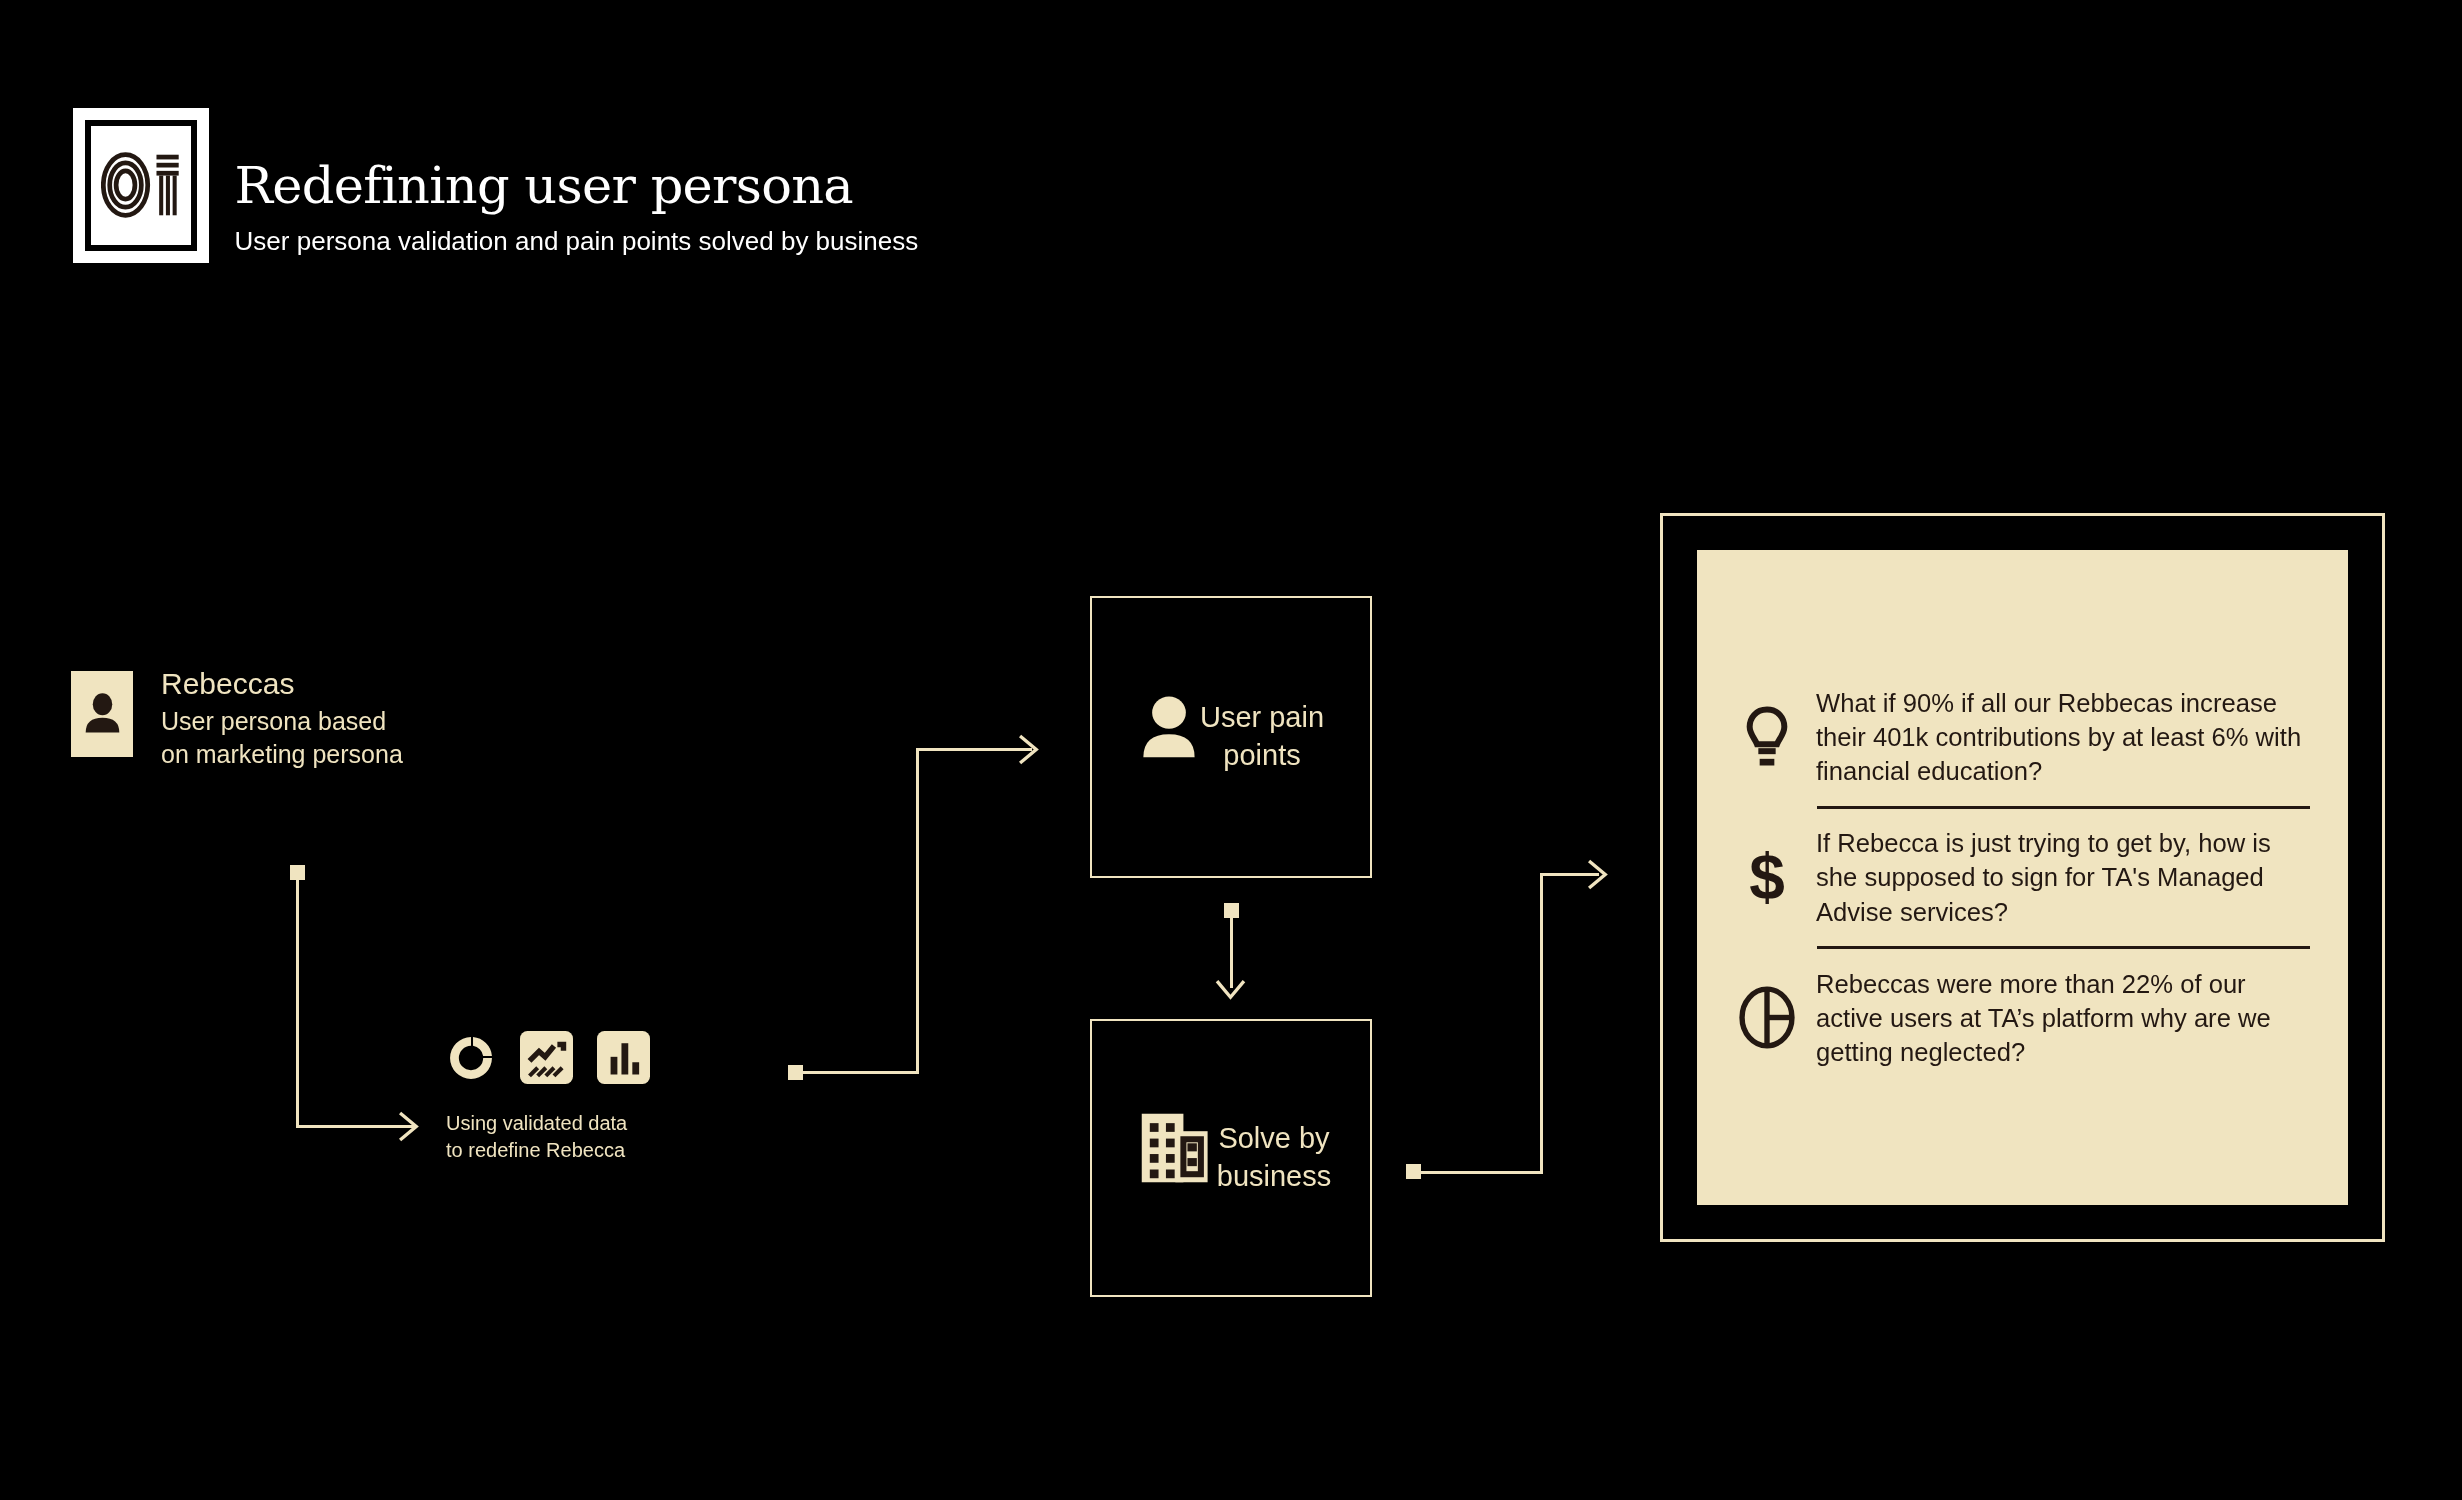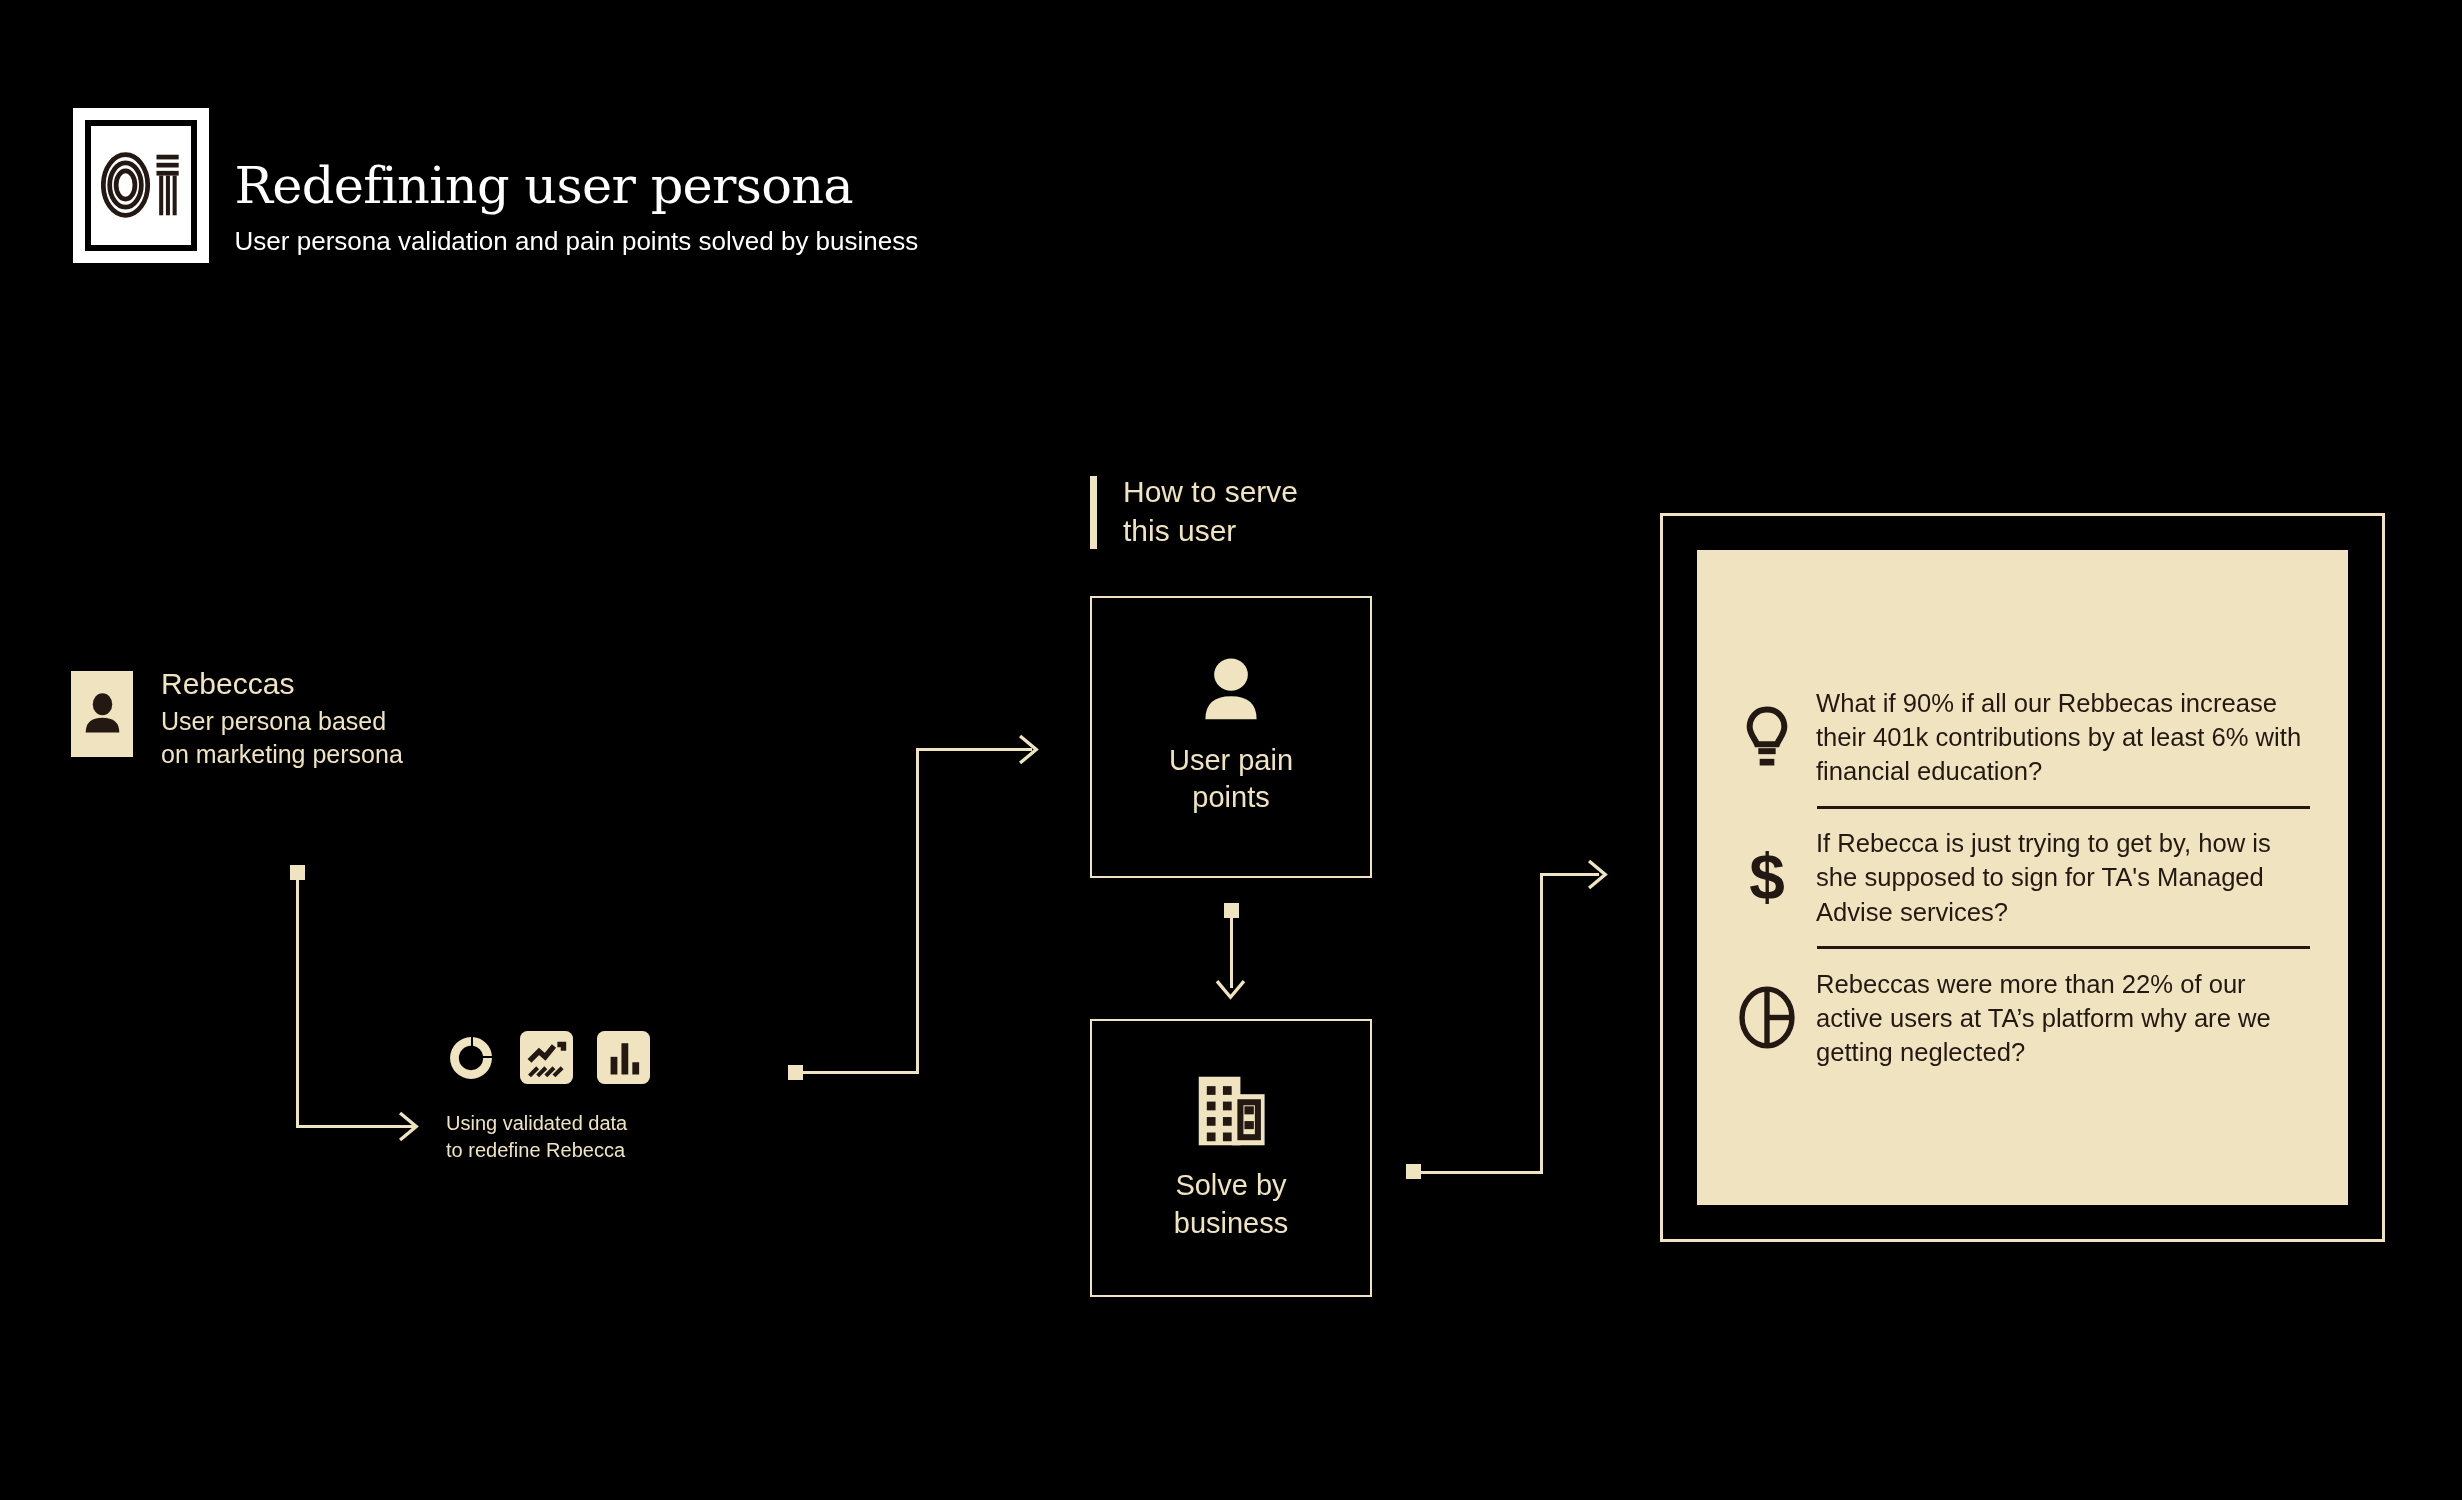"How to serve" div.section-label { html: <div> <div></div> <div>How to serve this user</div> </div> -> none }
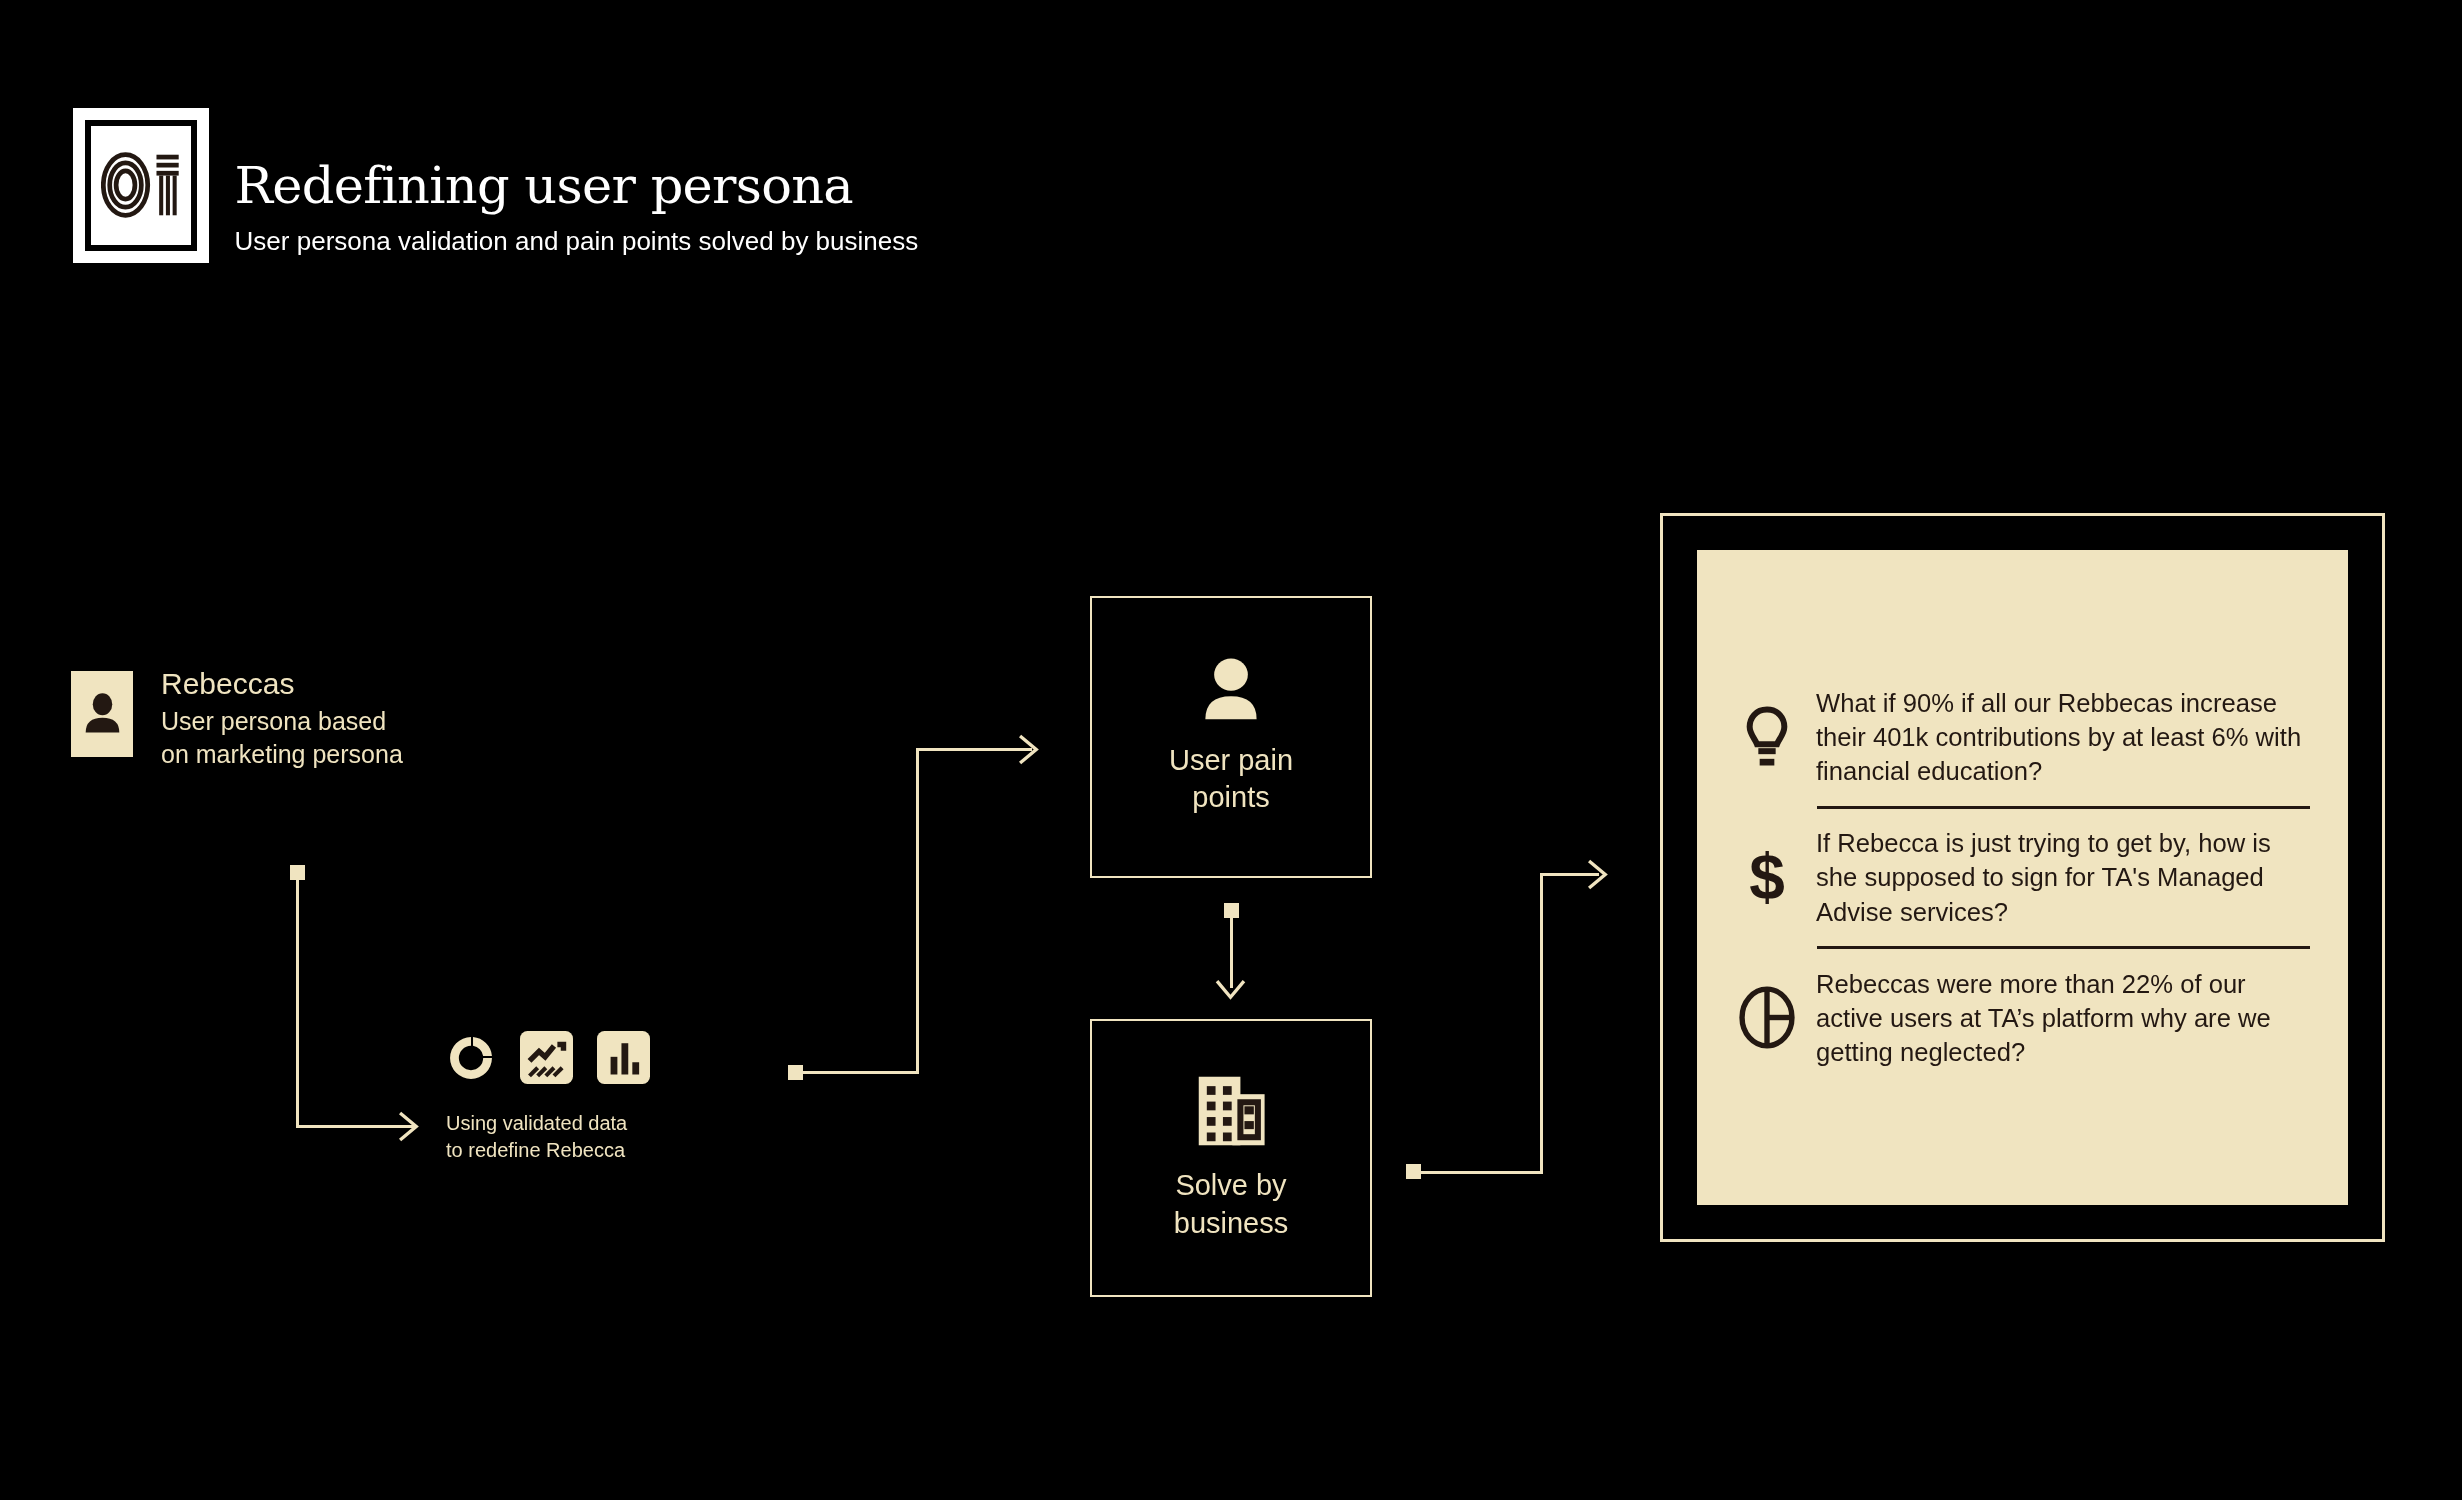"User pain" .flow-box { flex-direction: column -> row }
